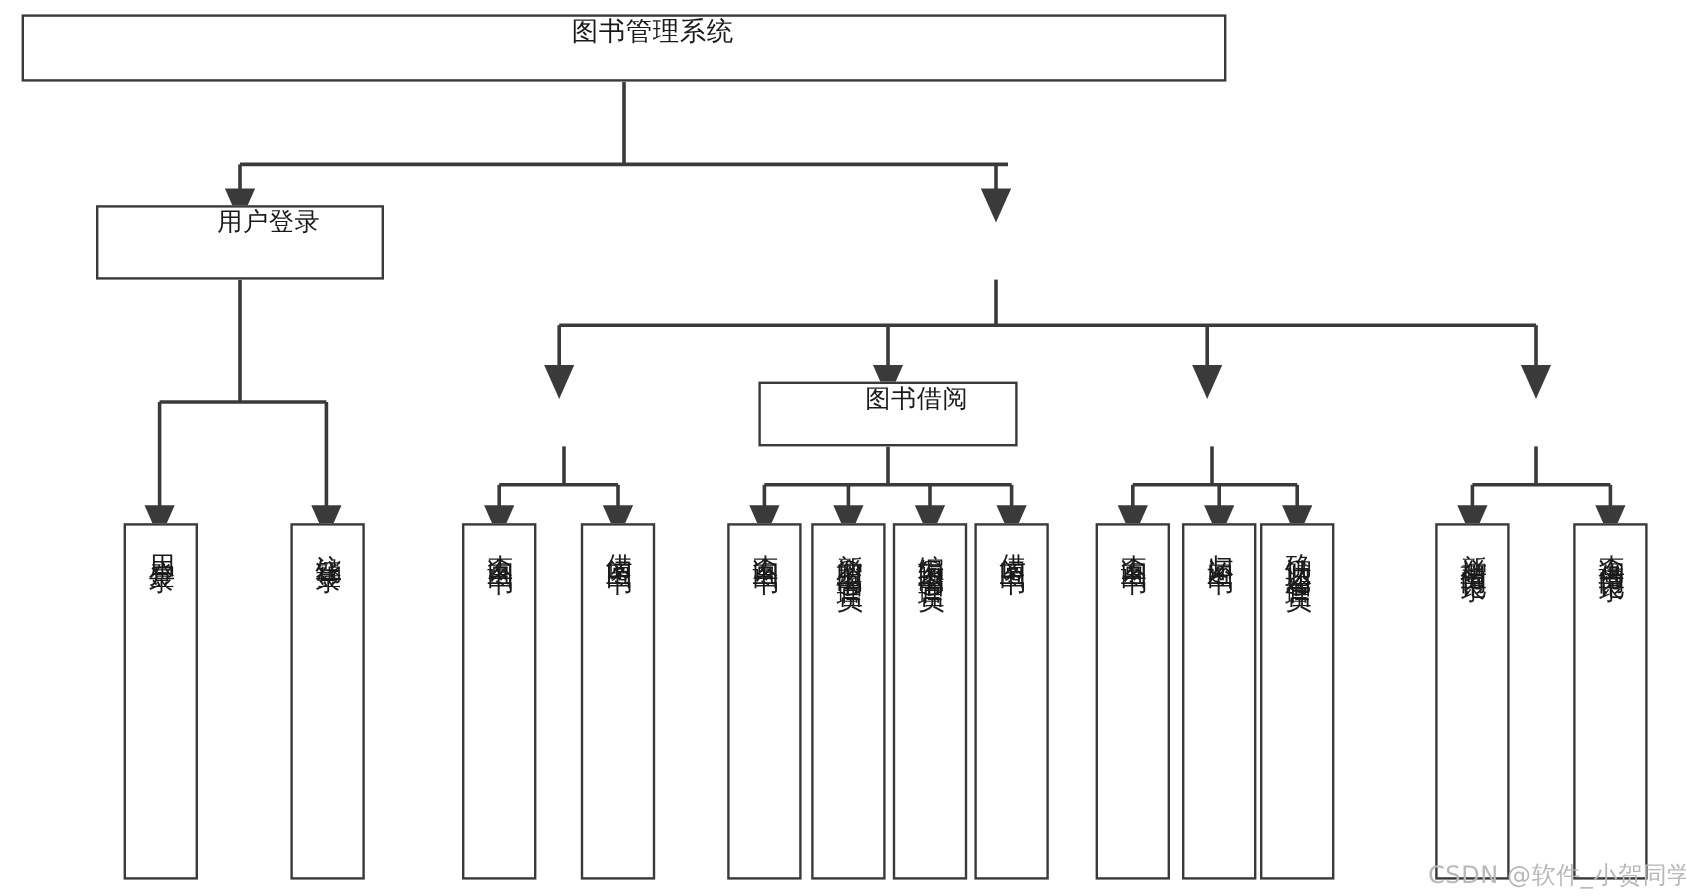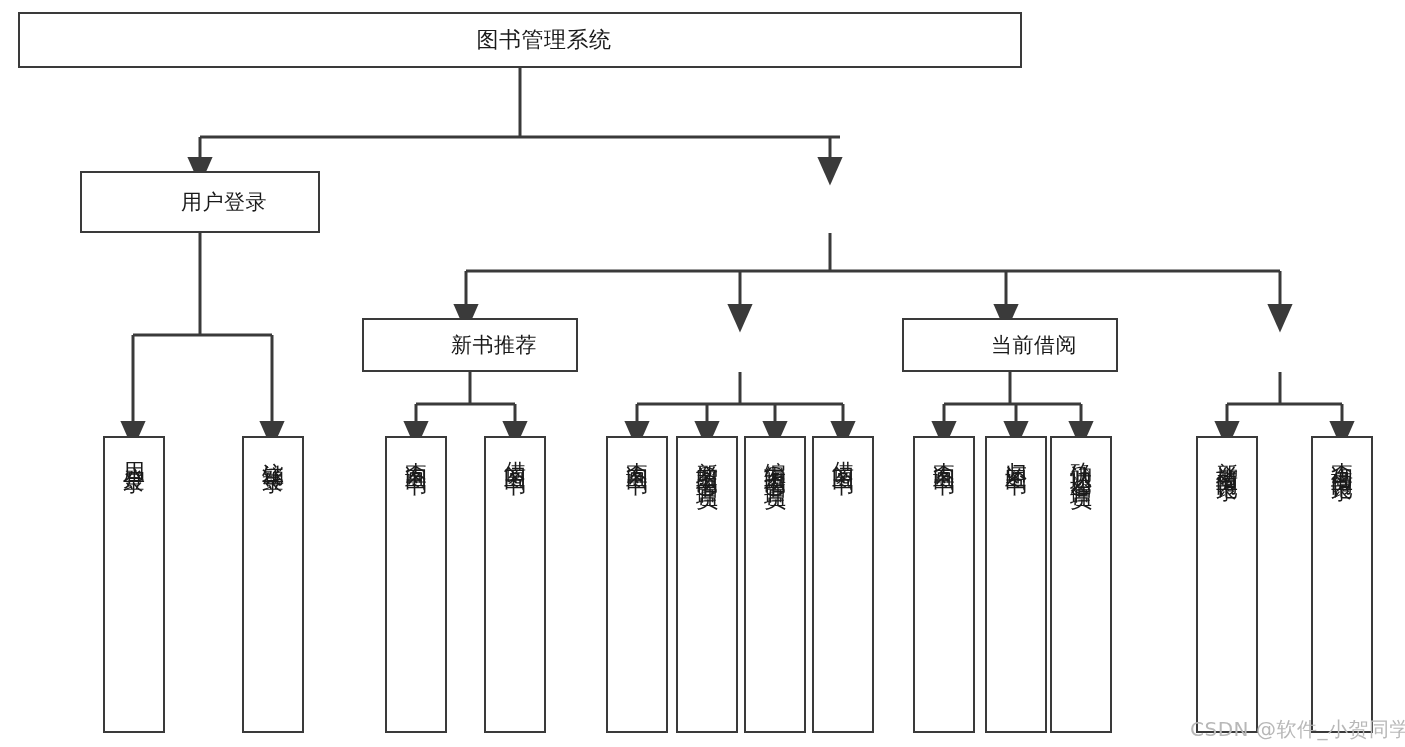"图书管理系统" .node { align-items: center -> none }
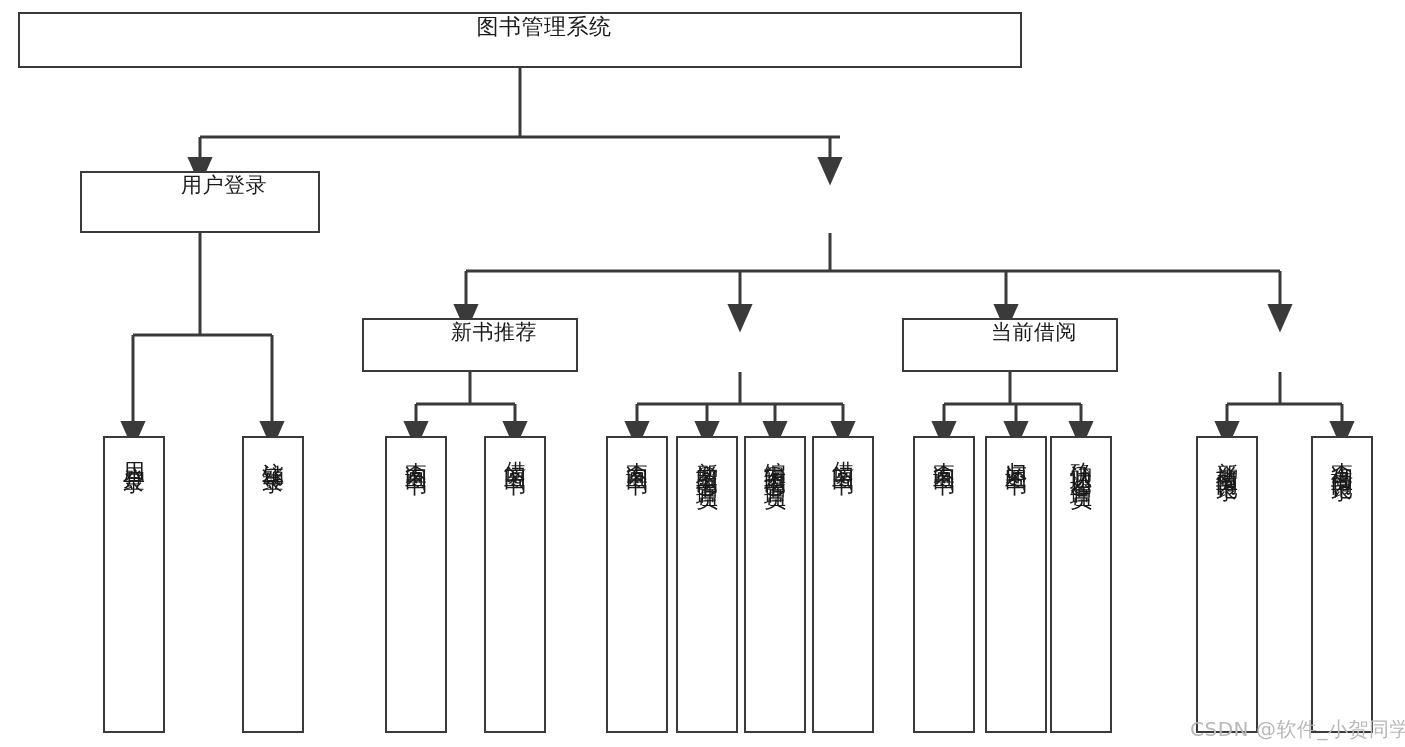"新书推荐" div.node { html: <div> <span>新书推荐</span> </div> -> none }
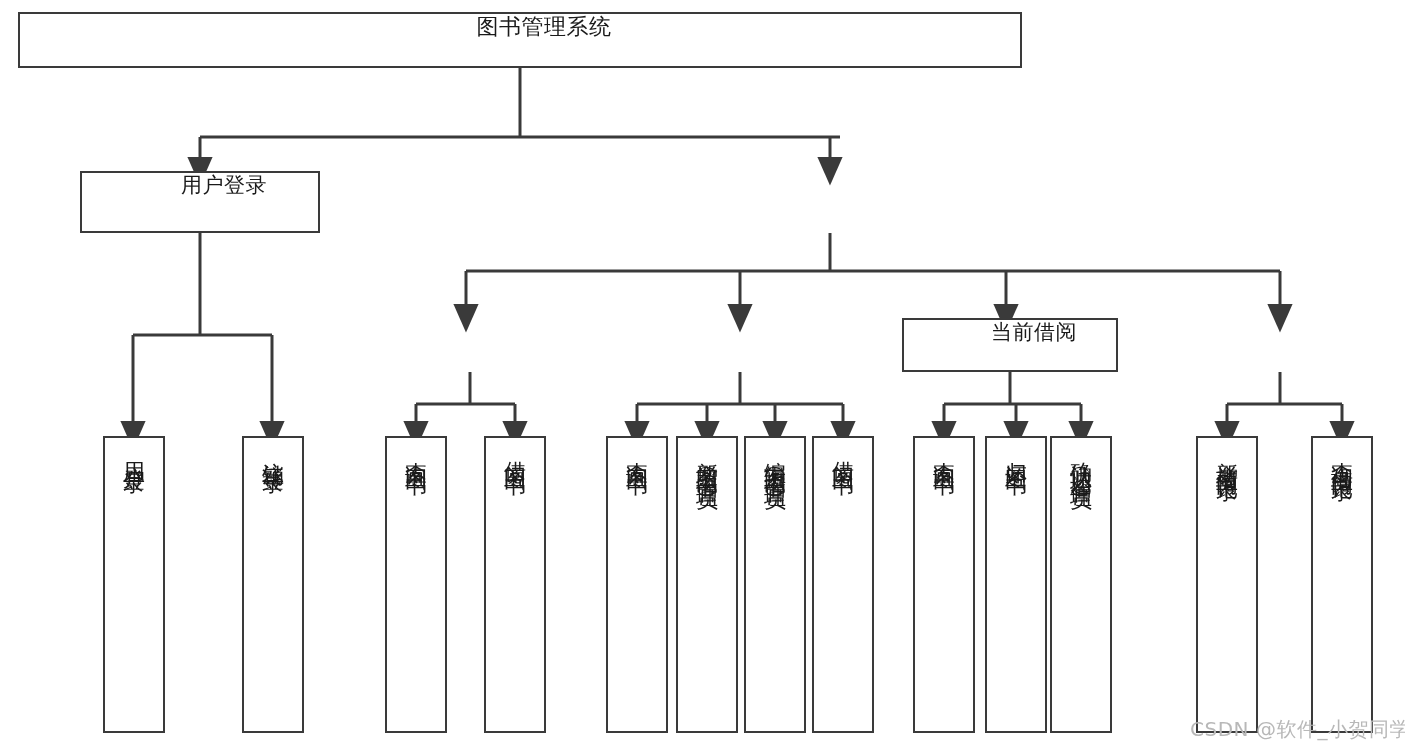"图书借阅" div.node { html: none -> <div> <span>图书借阅</span> </div> }
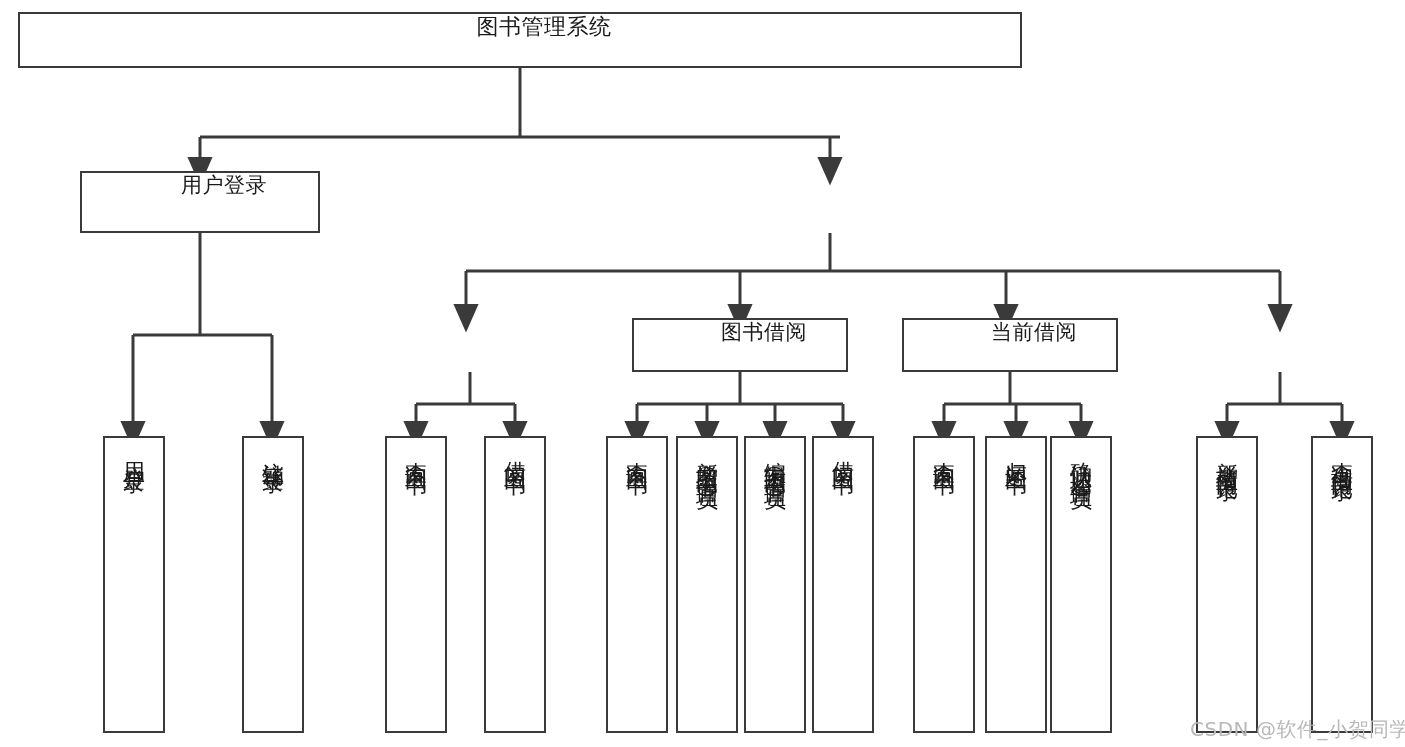"当前借阅" div.node { html: <div> <span>当前借阅</span> </div> -> none }
